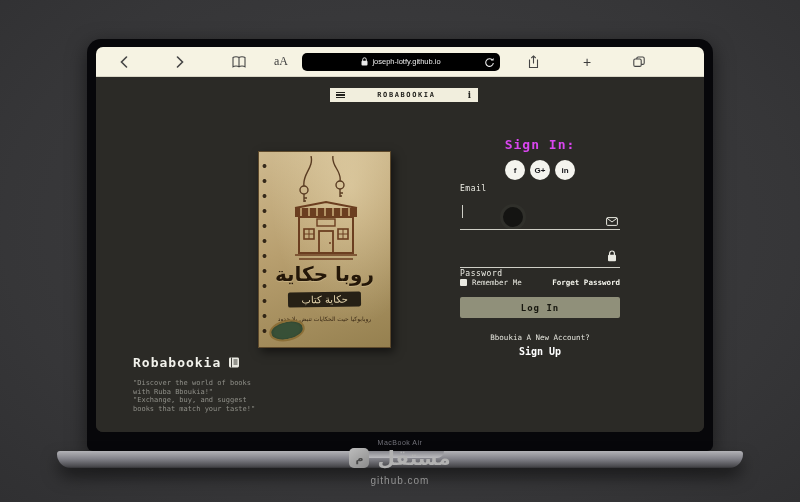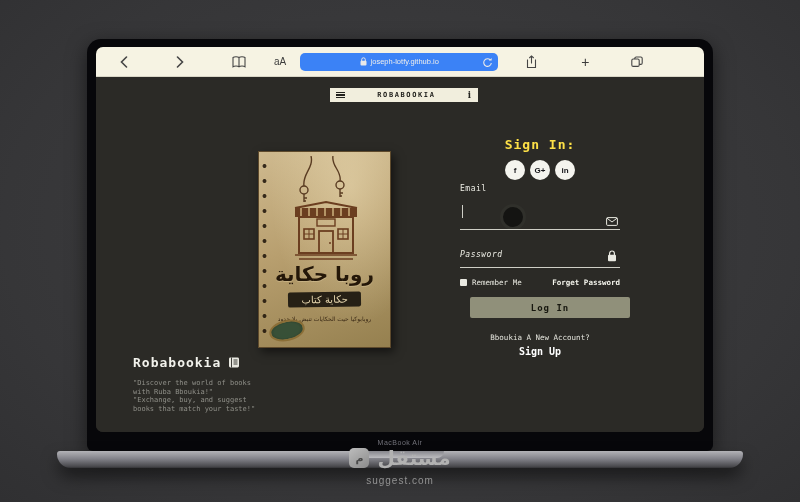"aA" .tb-reader { font-family: none -> Liberation Serif, serif; font-size: 10px -> 12px }
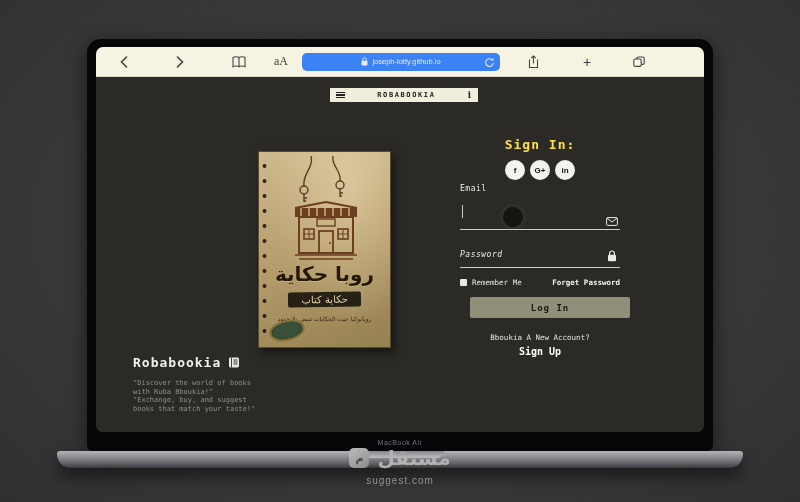"joseph-lotfy.github.io" .url-capsule { background: #3b82f6 -> #000000 }
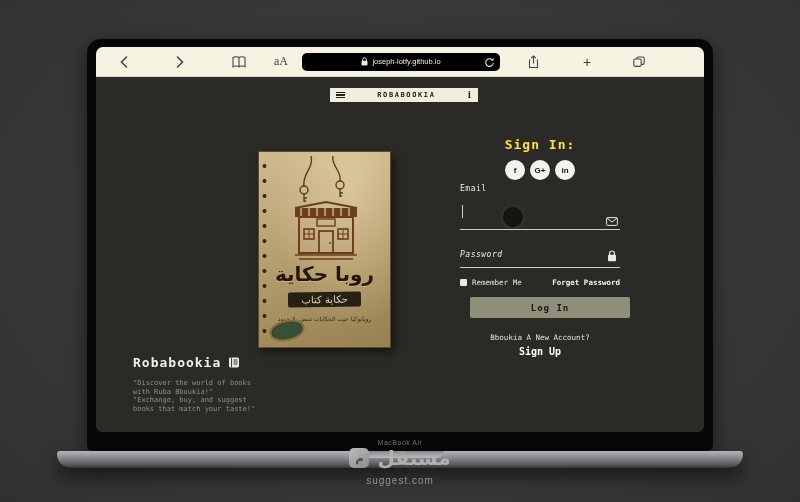"Sign In:" .si-heading { color: #fde047 -> #d946ef }
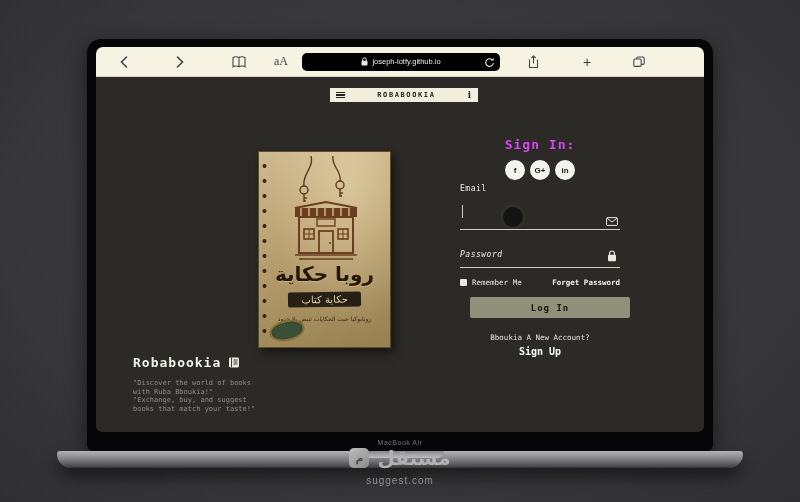"Password" .pass-lbl { font-style: italic -> none; top: 113px -> 132px }
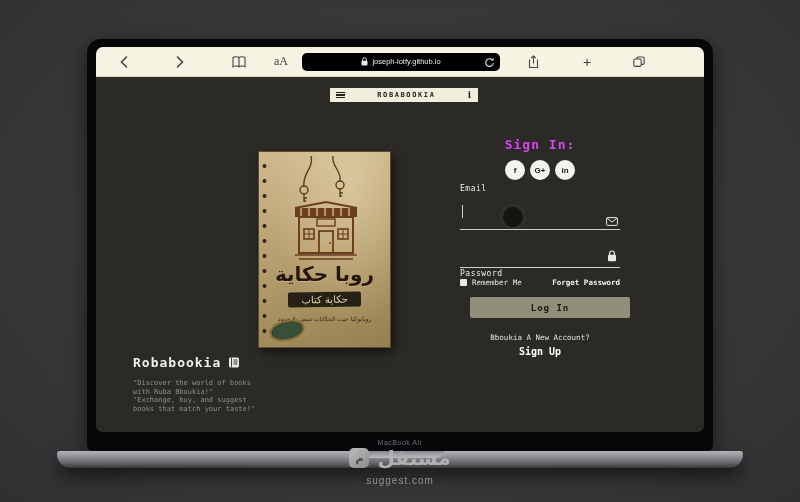"Log In" .login-btn { margin-left: 10px -> none }
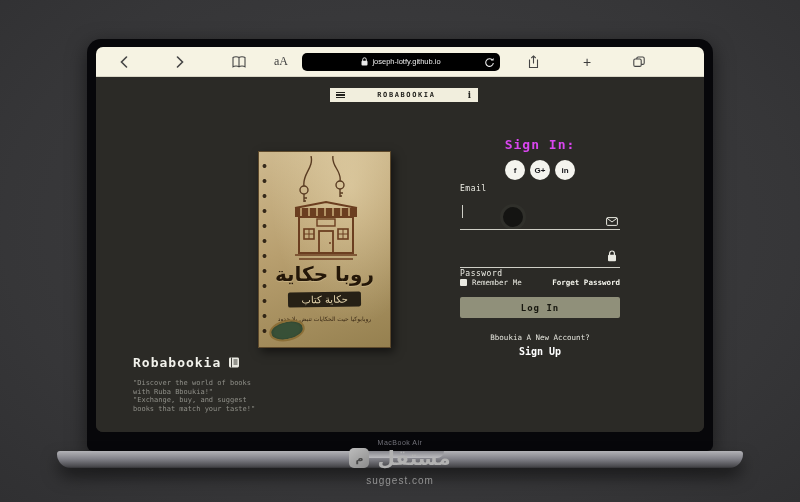"suggest.com" div.wm-domain { text: suggest.com -> github.com }
